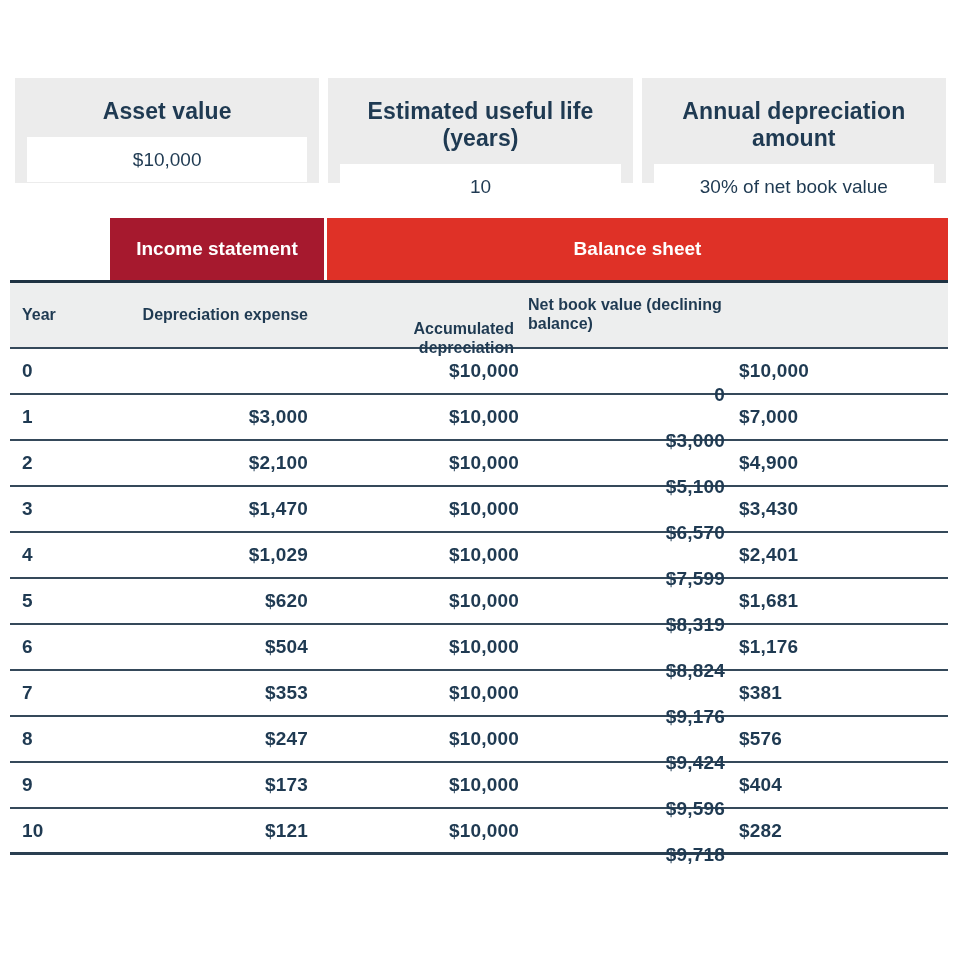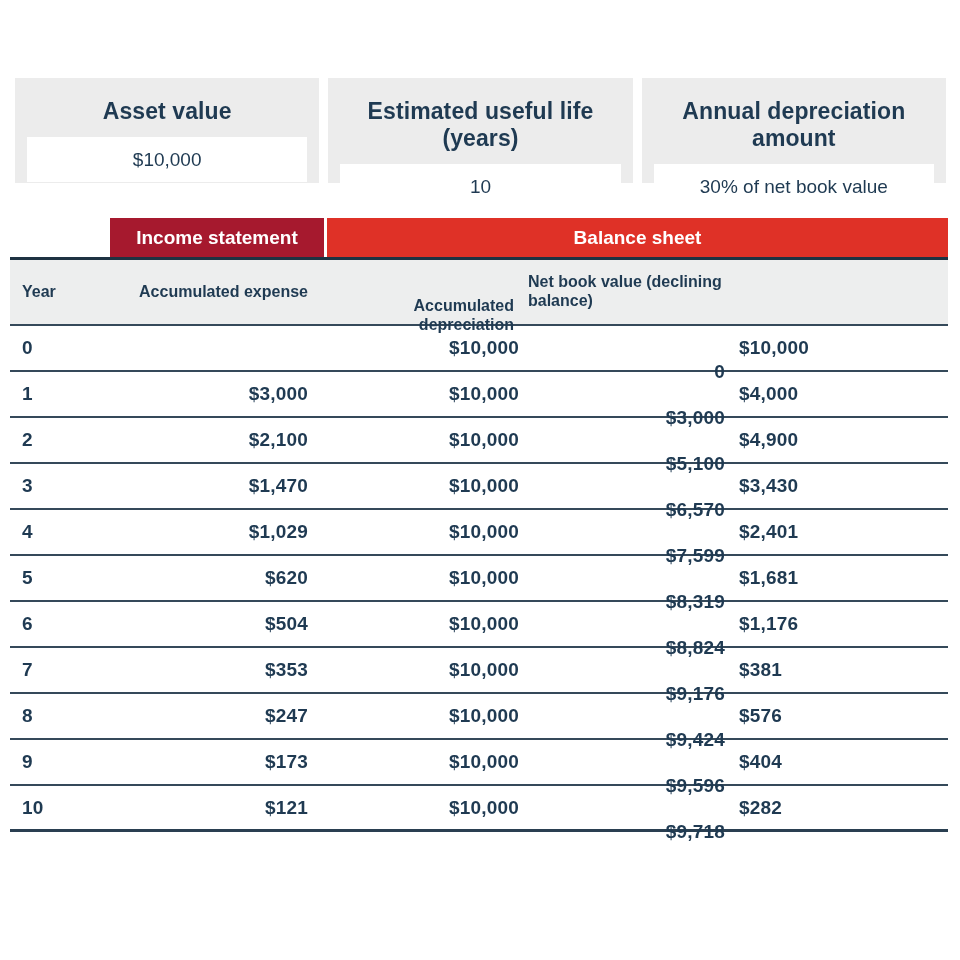"Income statement" .band-row { height: 42px -> 65px }
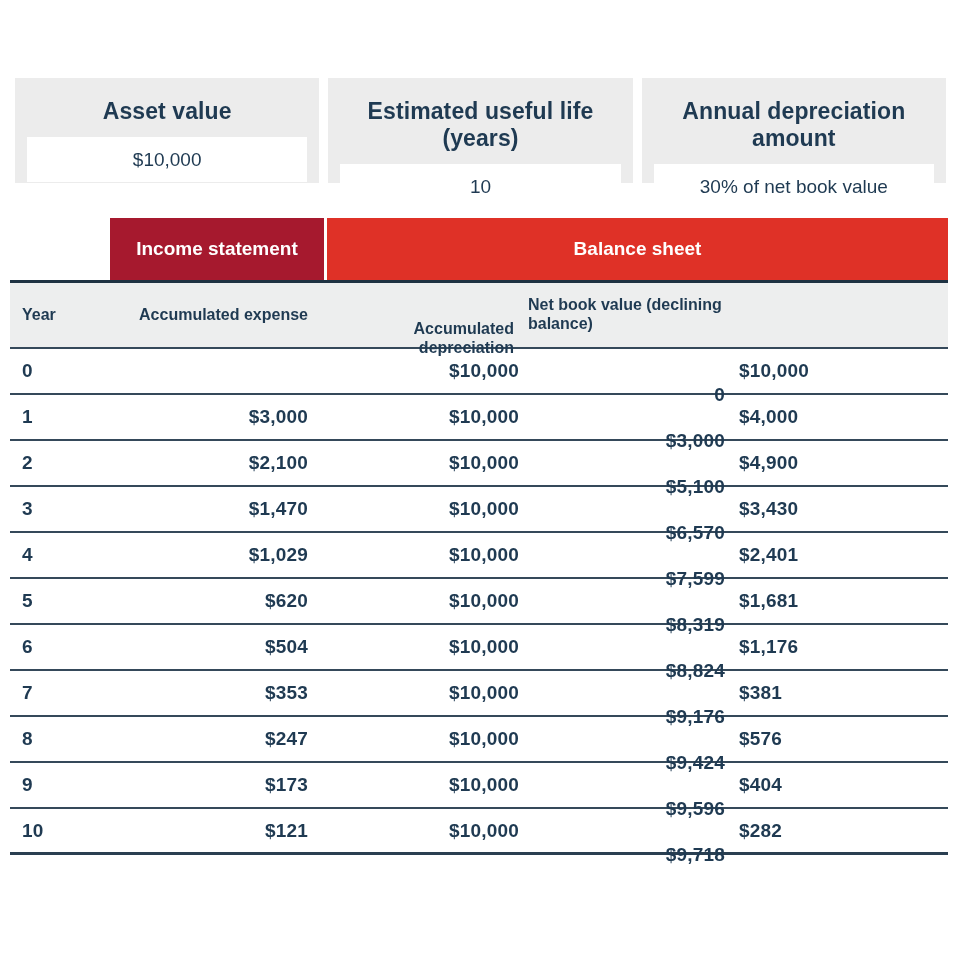"Accumulated expense" div.cell { text: Accumulated -> Depreciation }
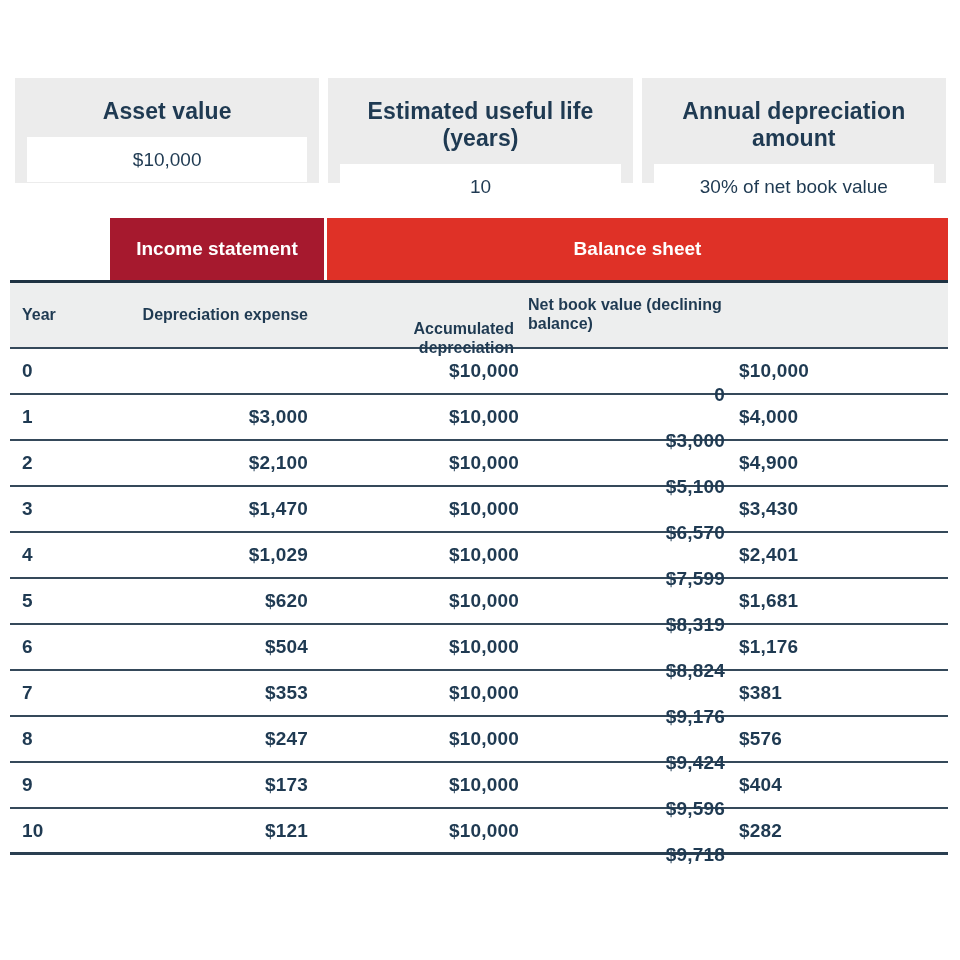"$4,000" div.cell { text: $4,000 -> $7,000 }
